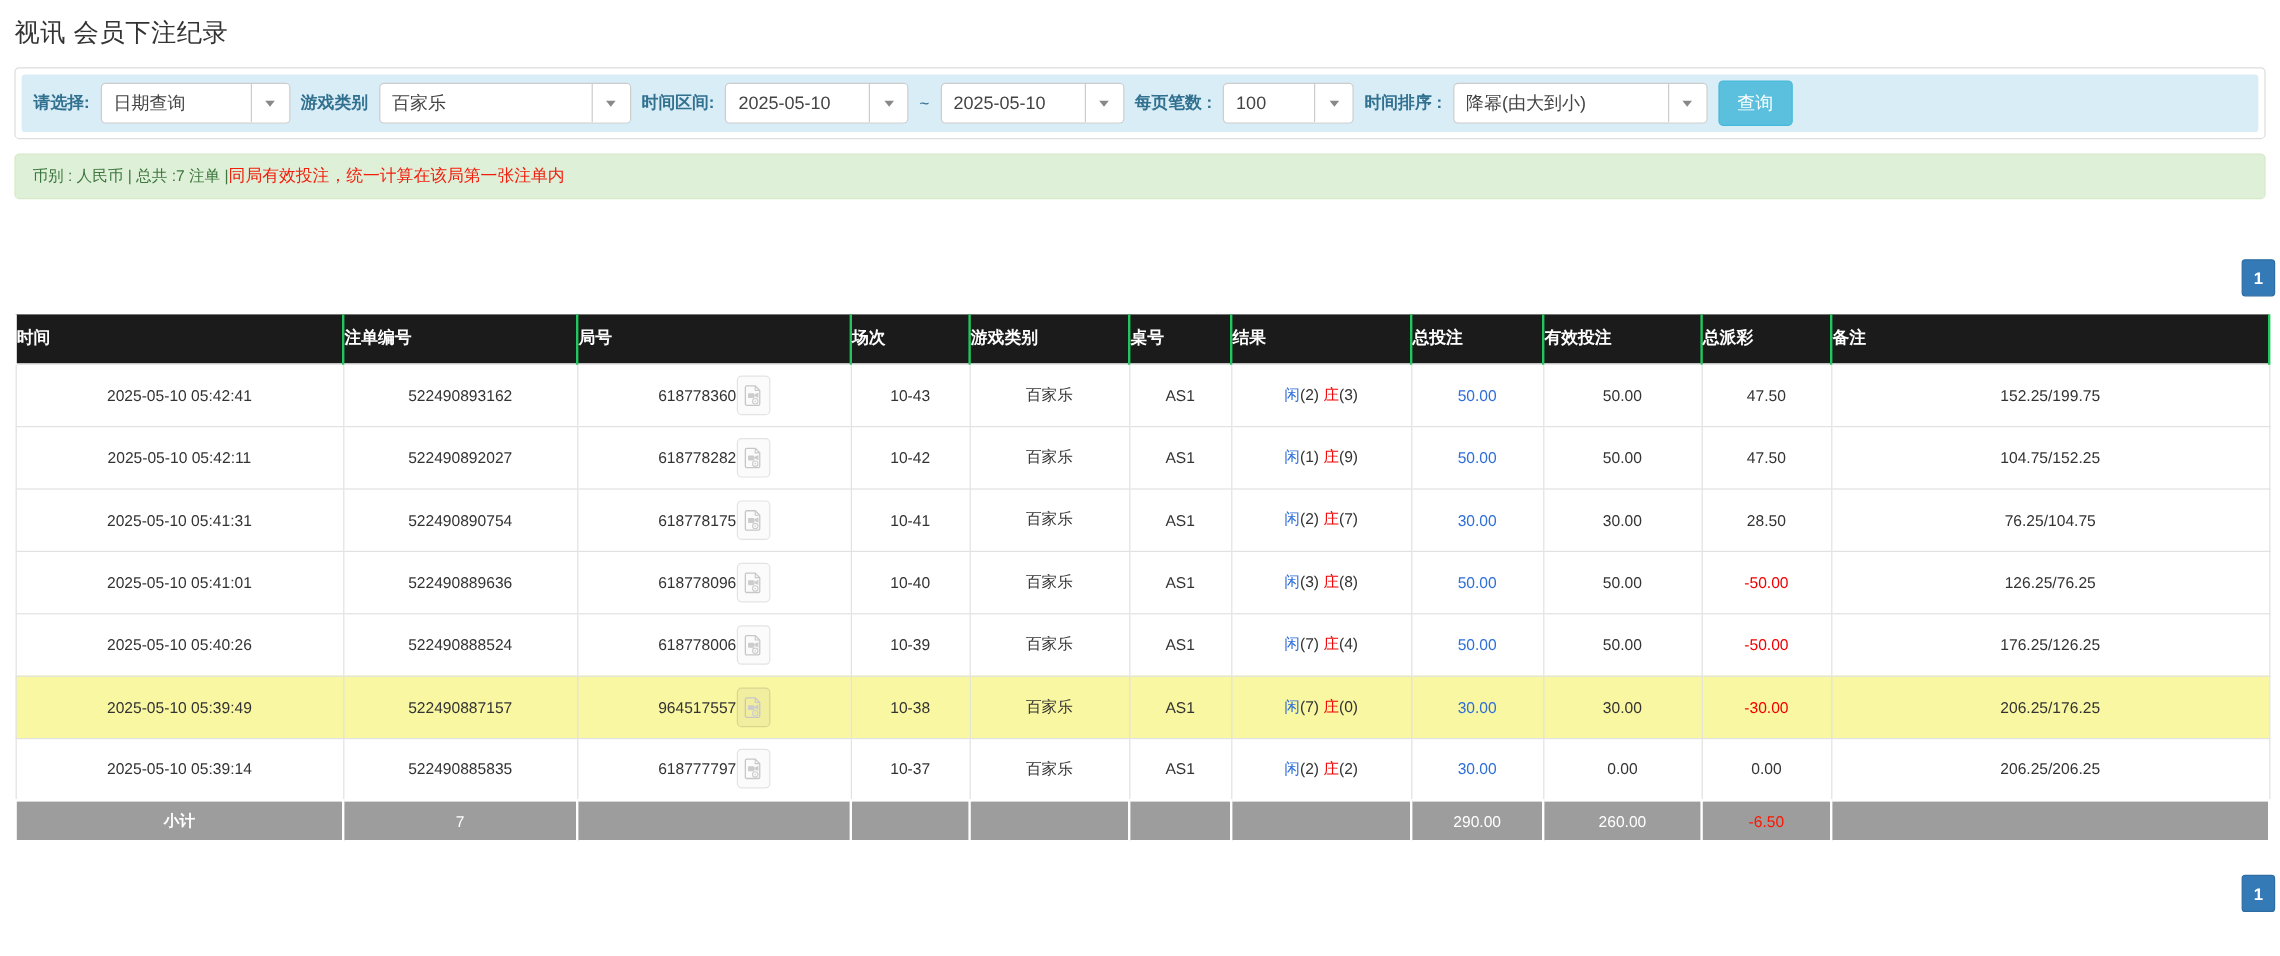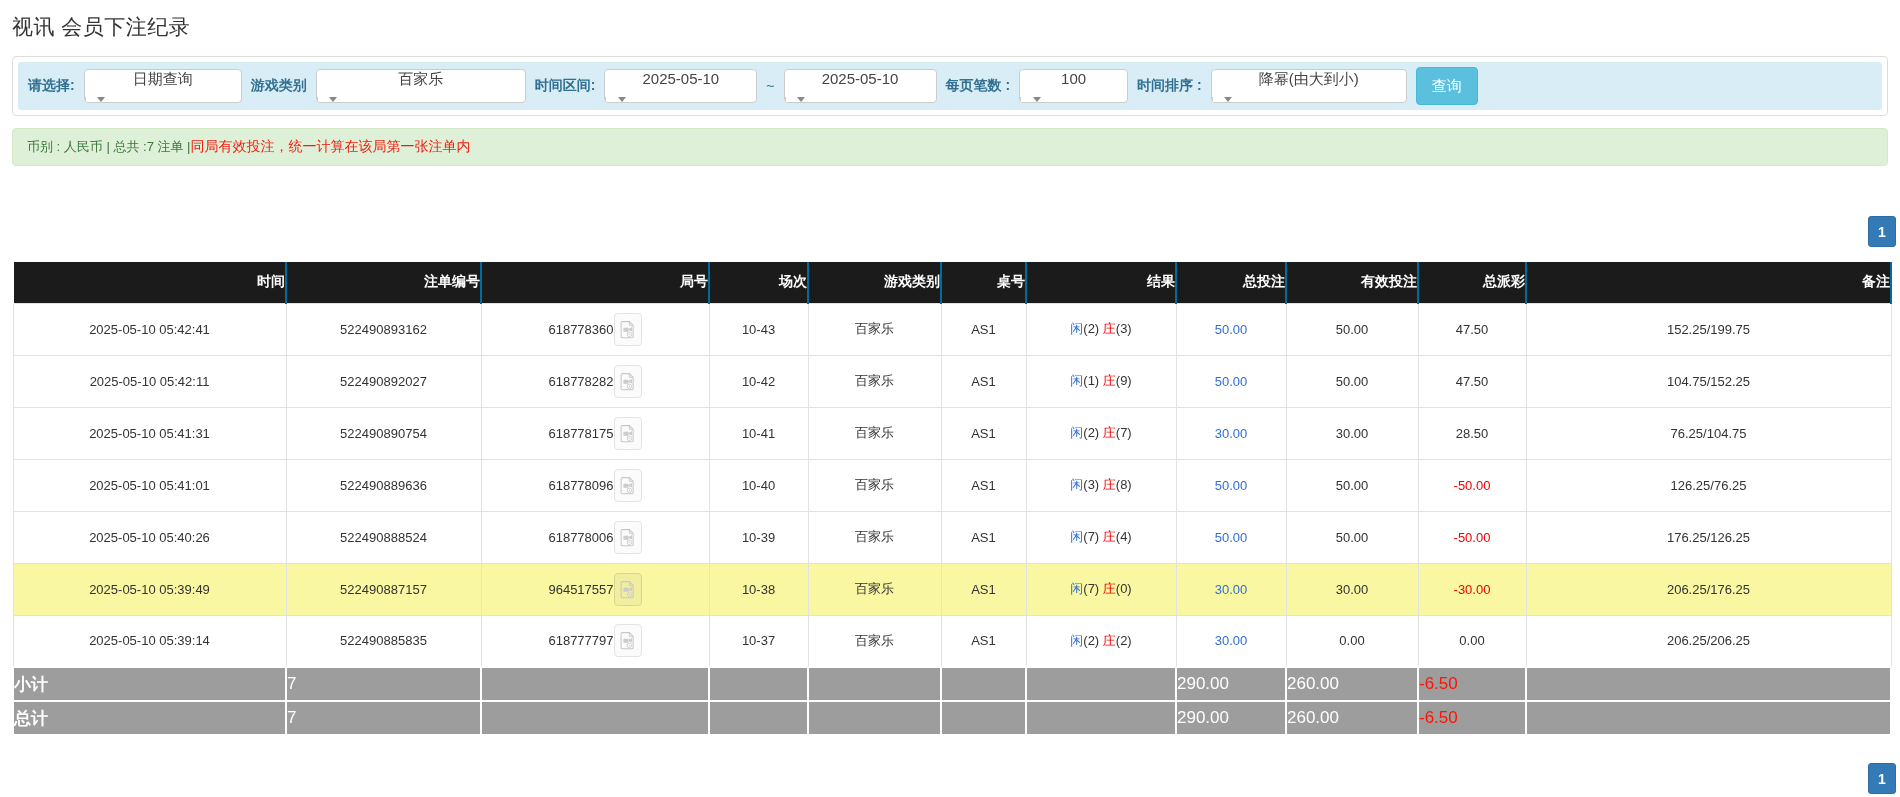"日期查询" .sel { flex-direction: column -> none }
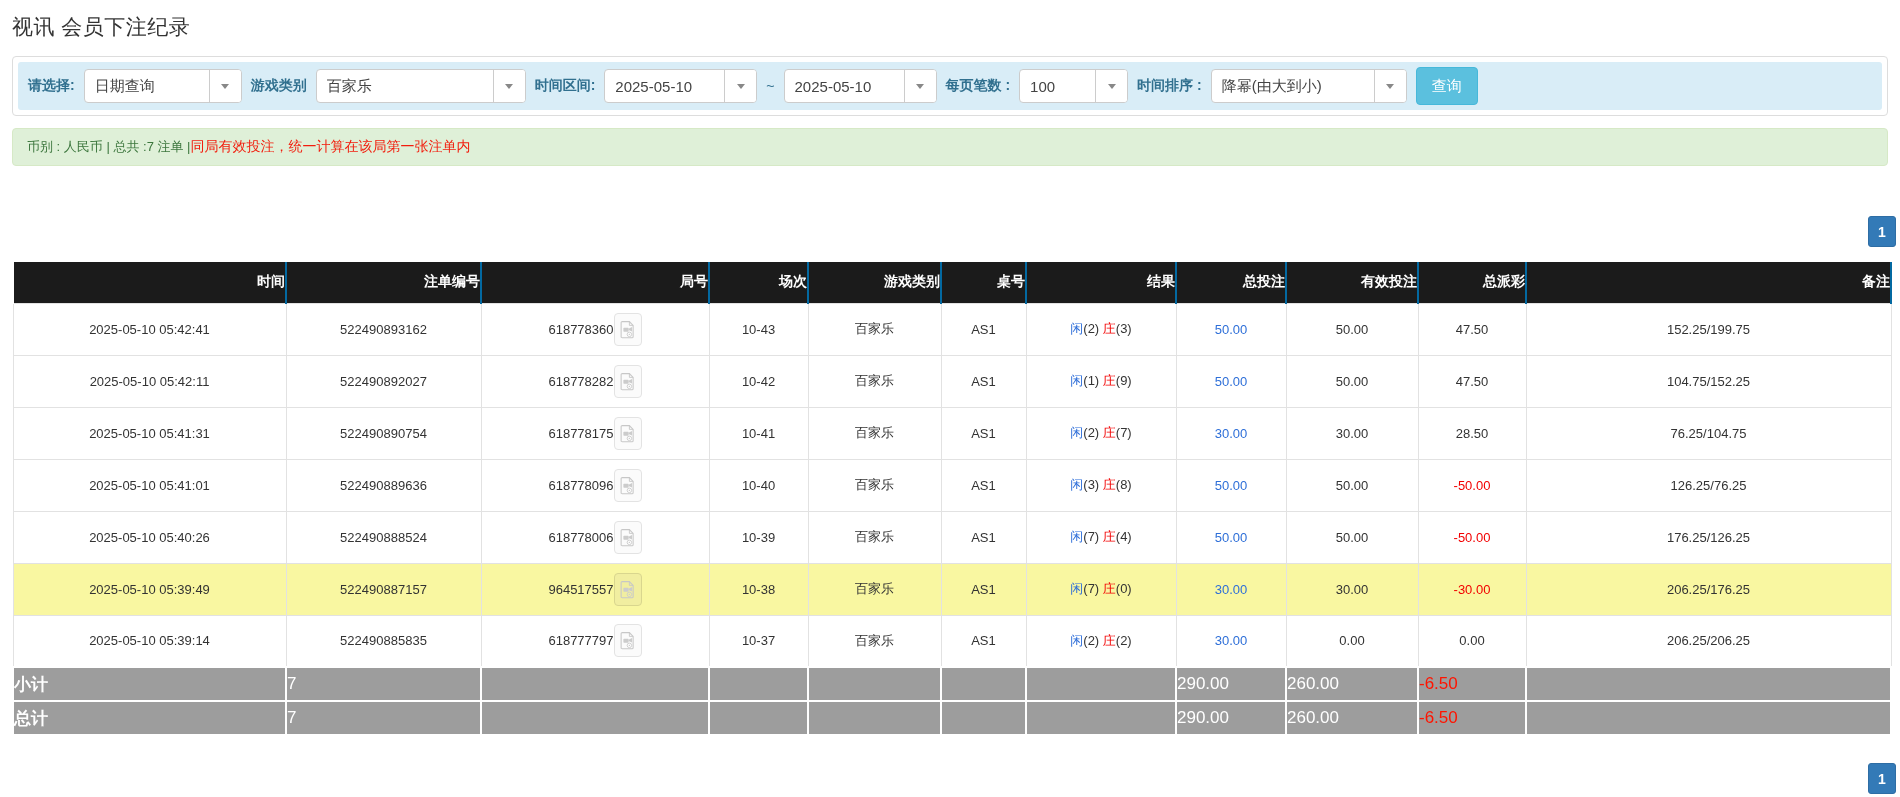"降幂(由大到小)" .w-sort { width: 196px -> 212px }
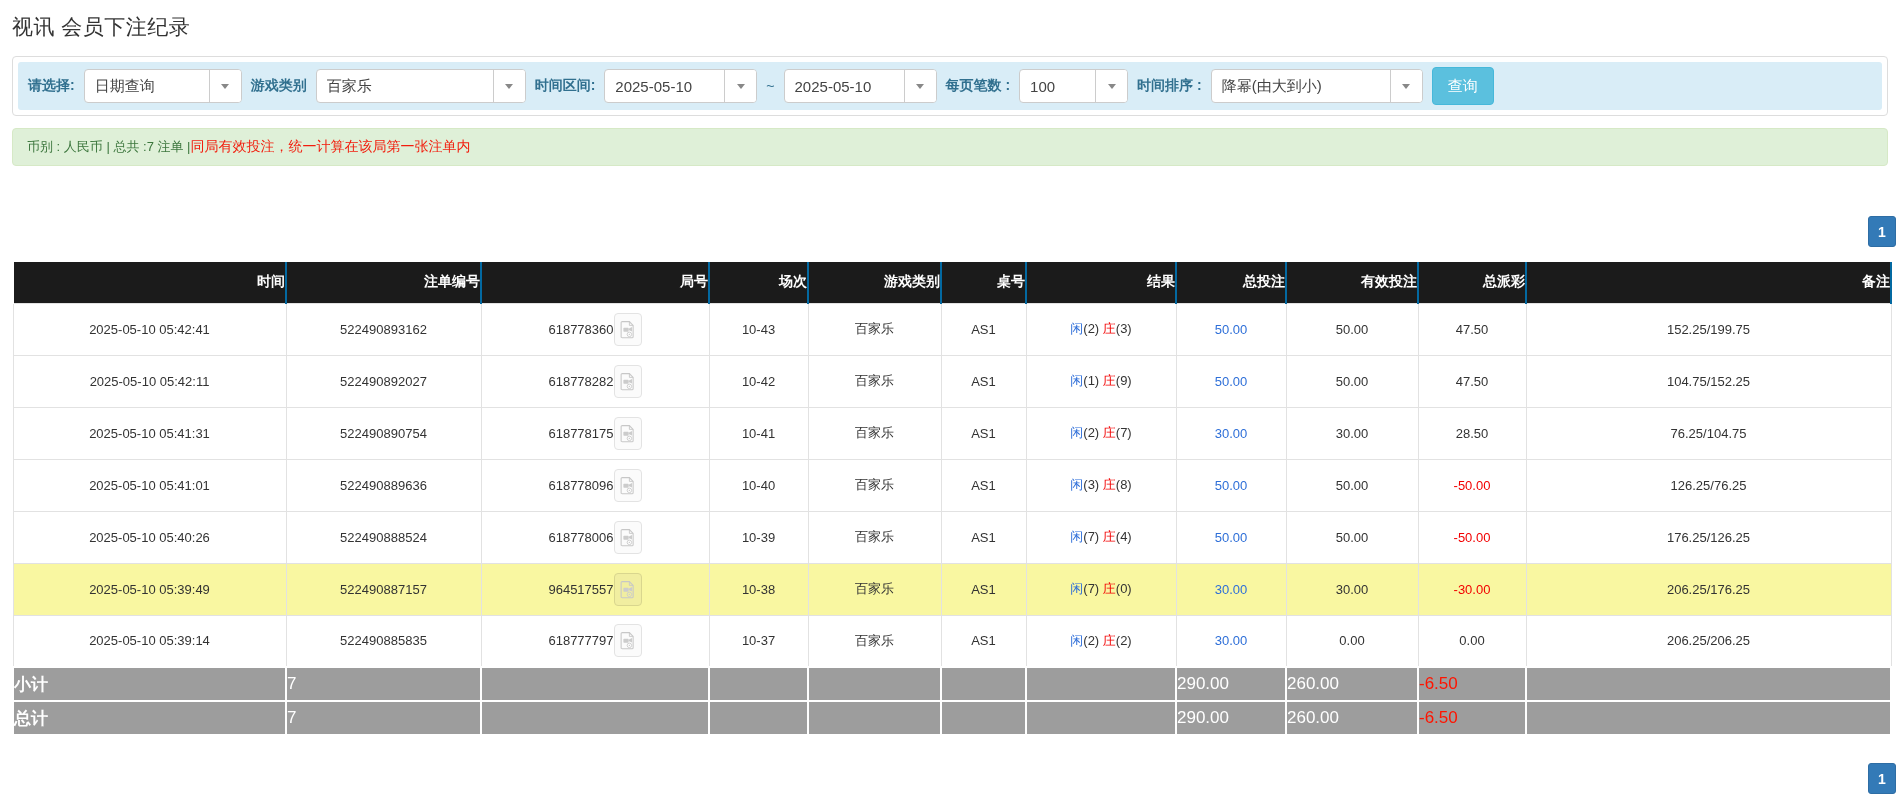"时间" thead th { border-right: 2px solid #0369a1 -> 2px solid #22c55e; text-align: right -> left }
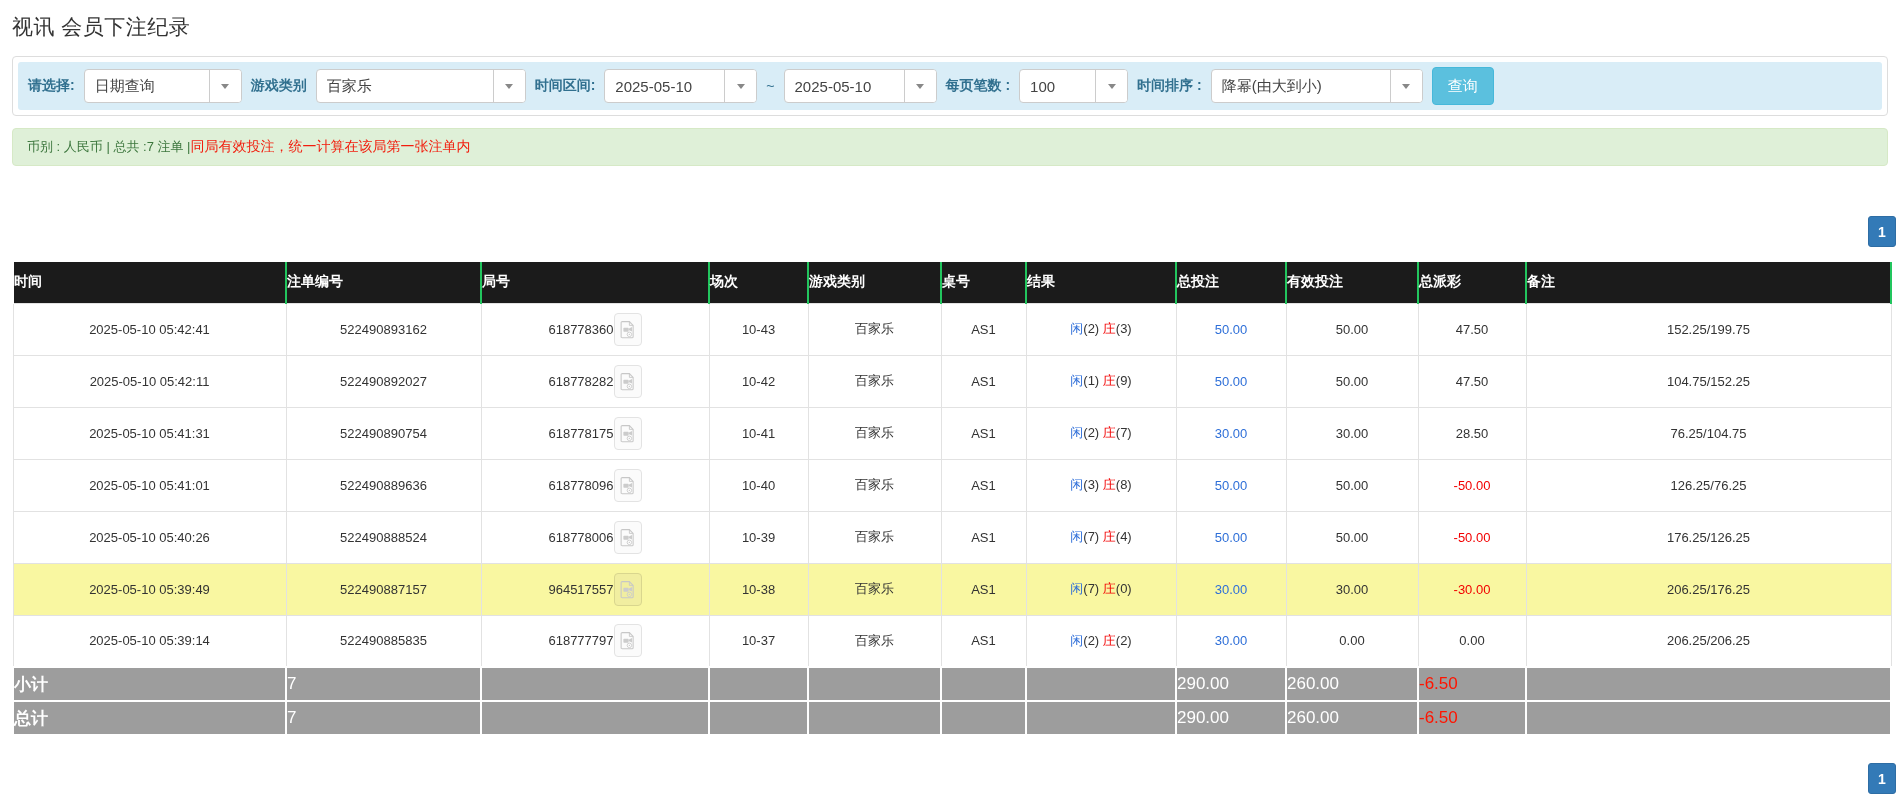"小计" tfoot td { font-size: 17px -> 13px; text-align: left -> center }
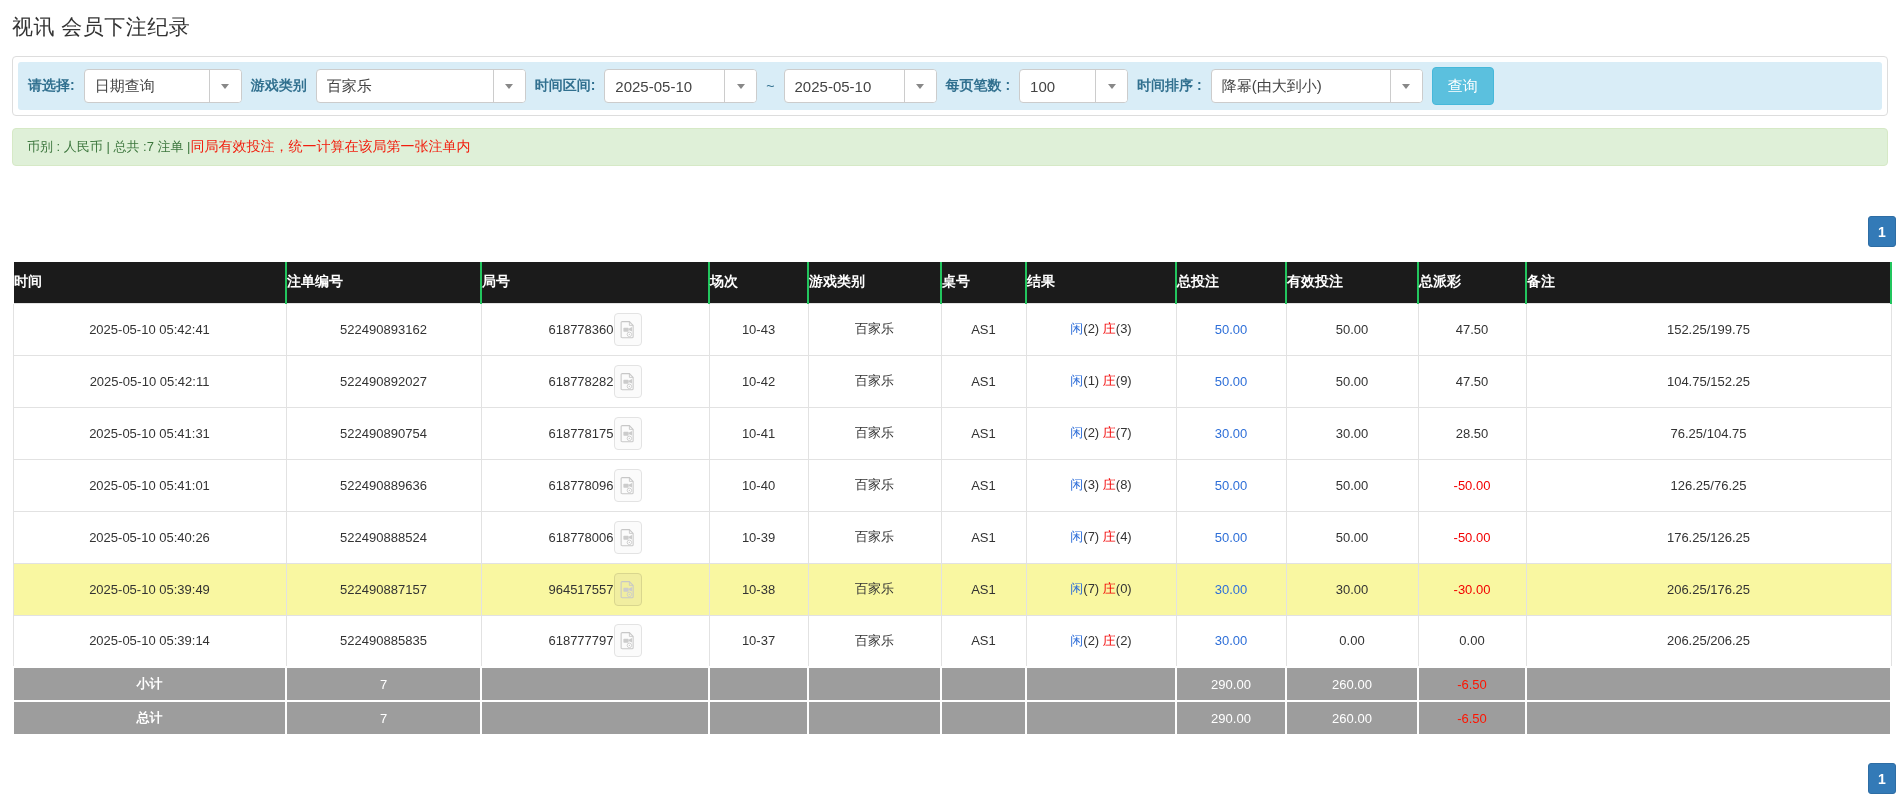"总计" tr { html: <tr> <td>总计</td> <td>7</td> <td></td> <td></td> <td></td> <td></td> <td></td> <td>290.00</td> <td>260.00</td> <td>-6.50</td> <td></td> </tr> -> none }
